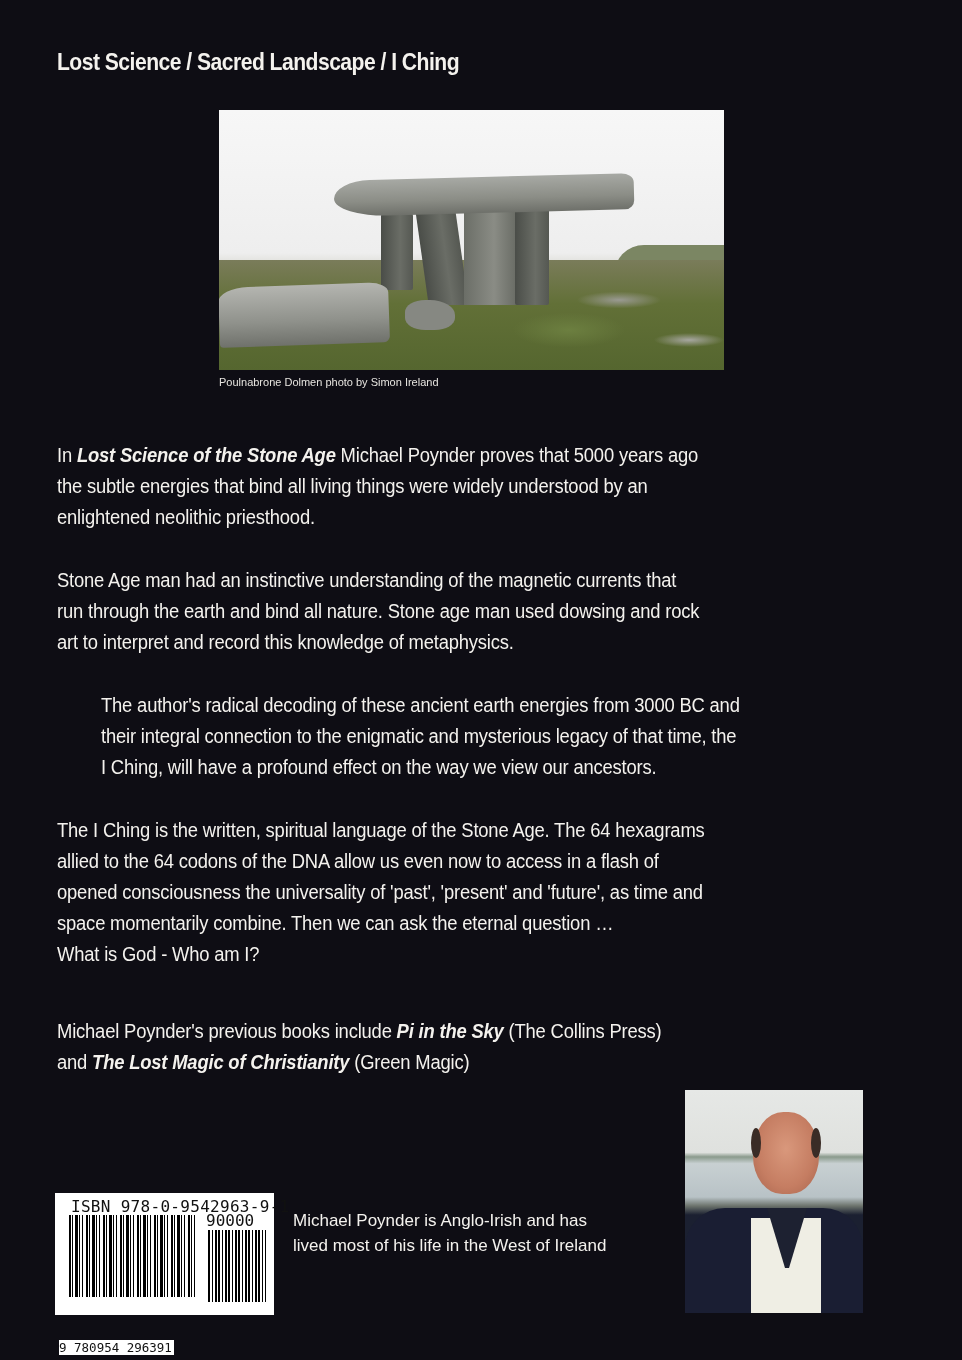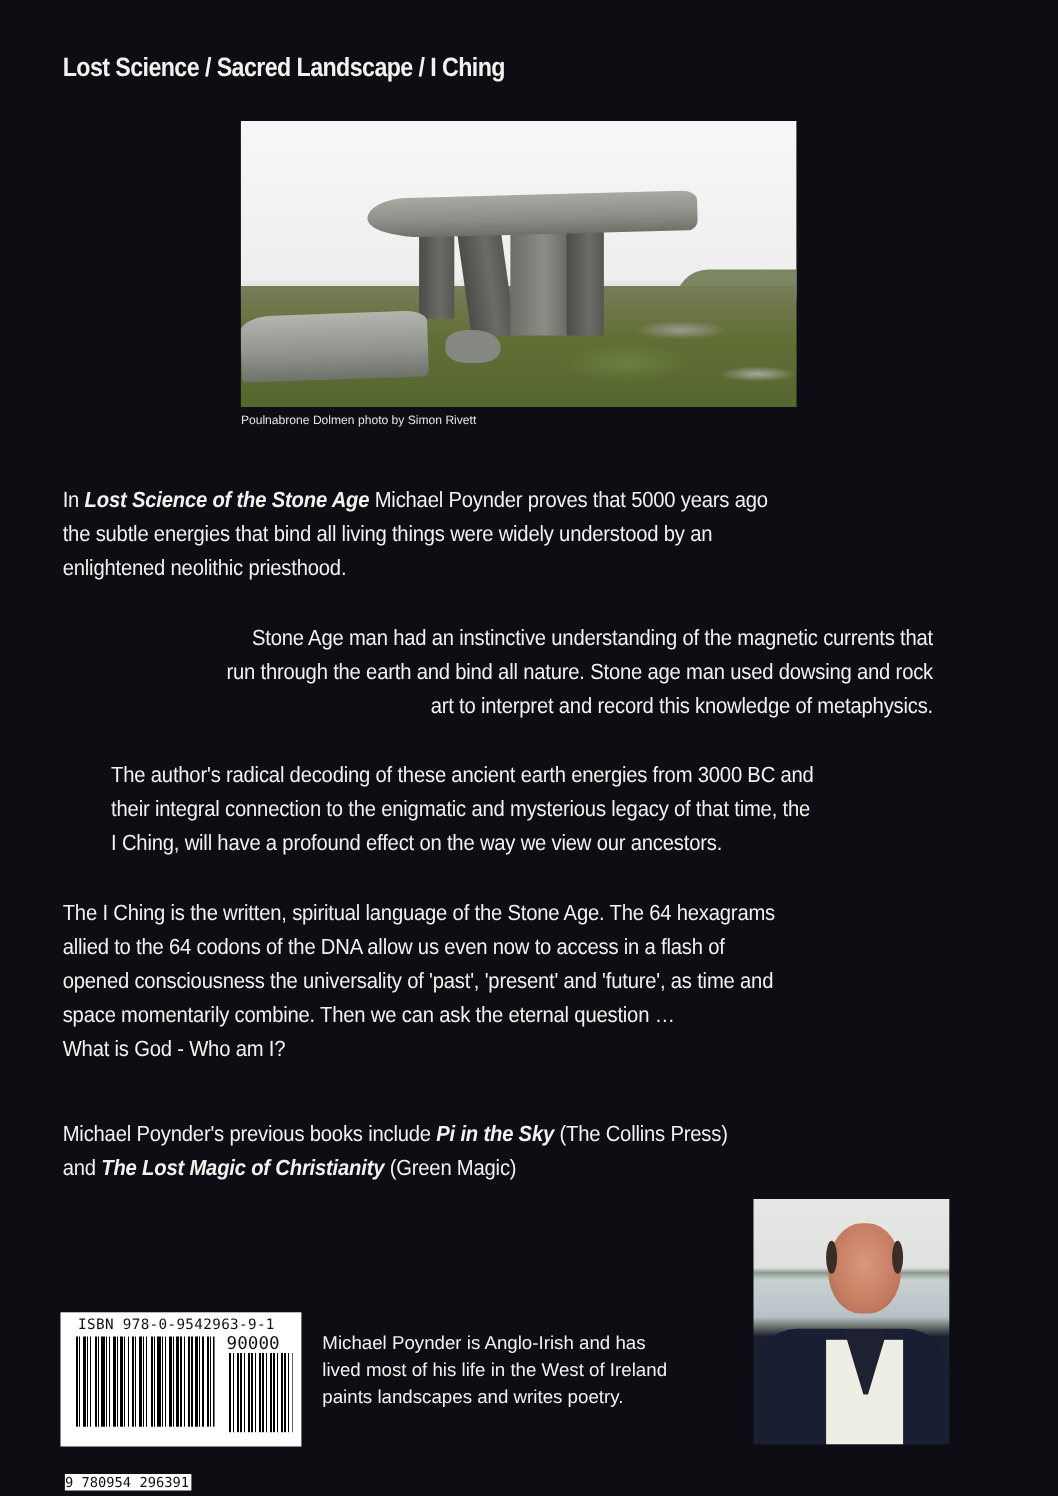"Poulnabrone Dolmen photo by Simon" div.abs { text: Rivett -> Ireland }
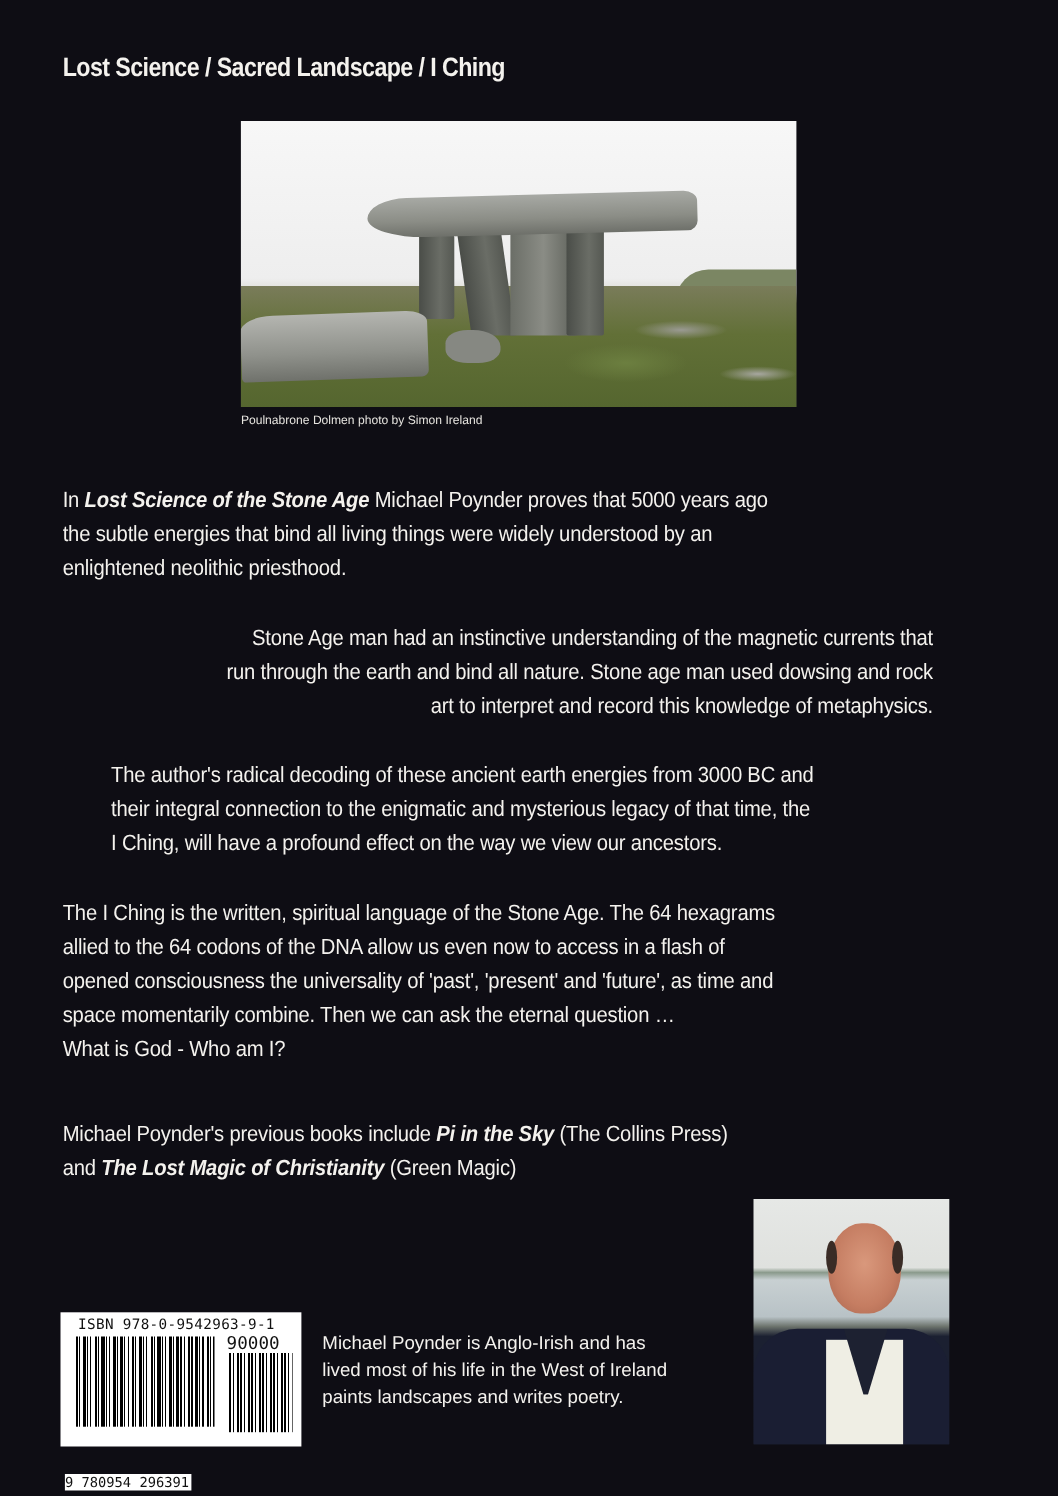"Stone Age man had an" .p2 { text-align: right -> none }
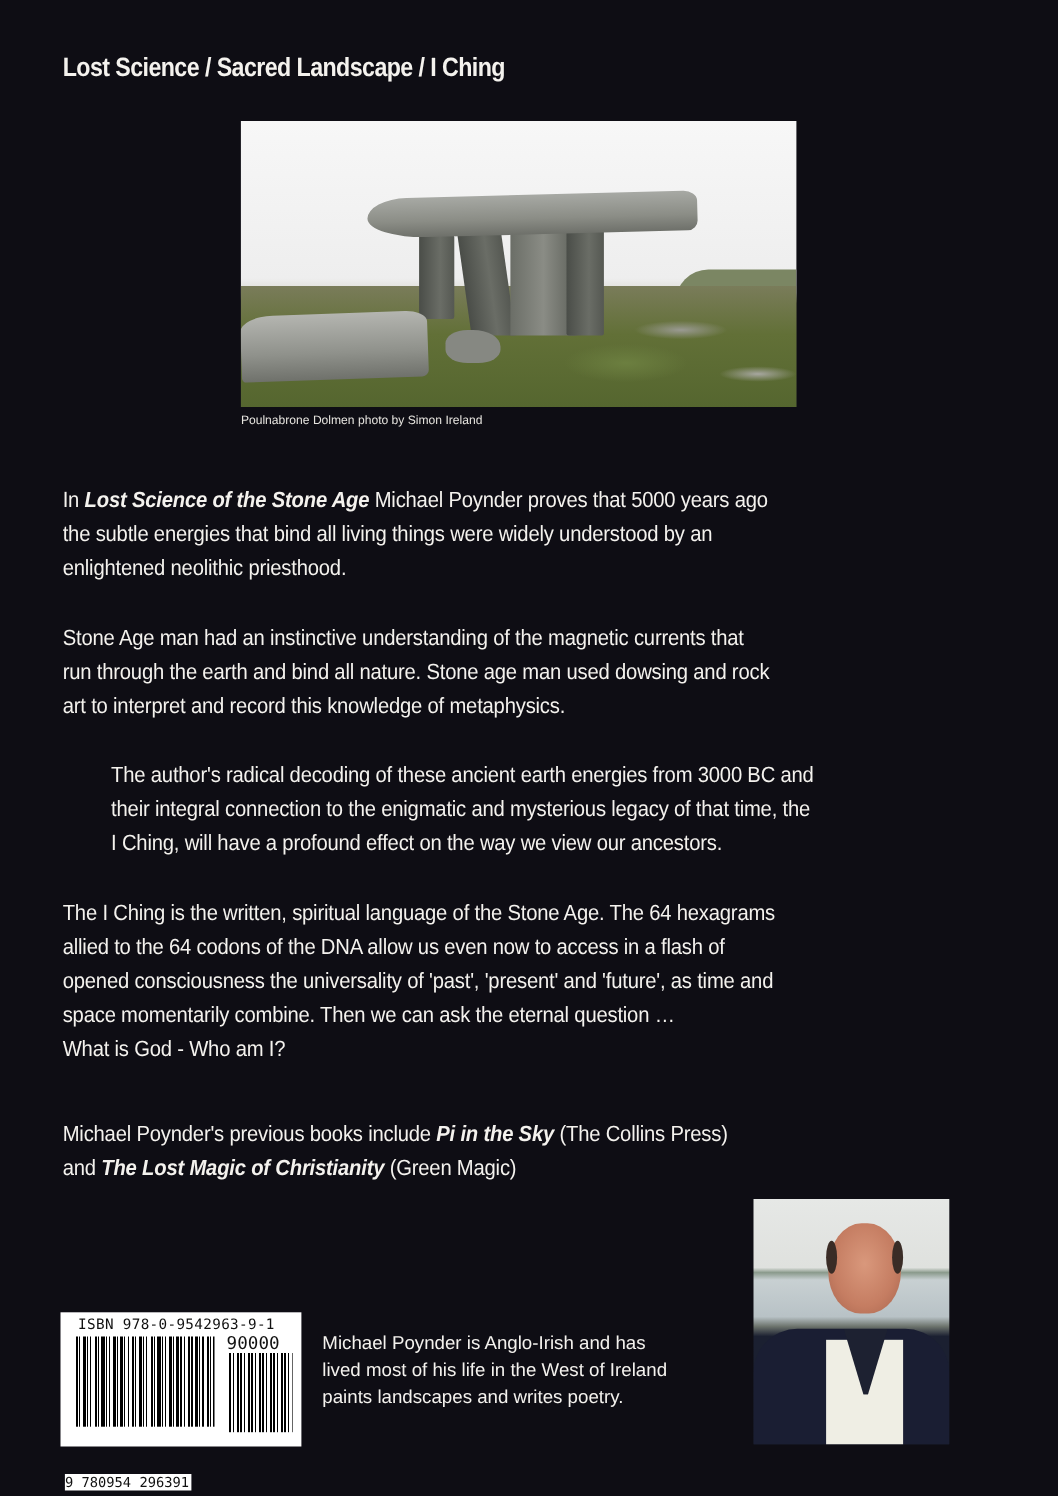"ISBN 978-0-9542963-9-1" .barcode-box .isbn { font-size: 13px -> 16px }
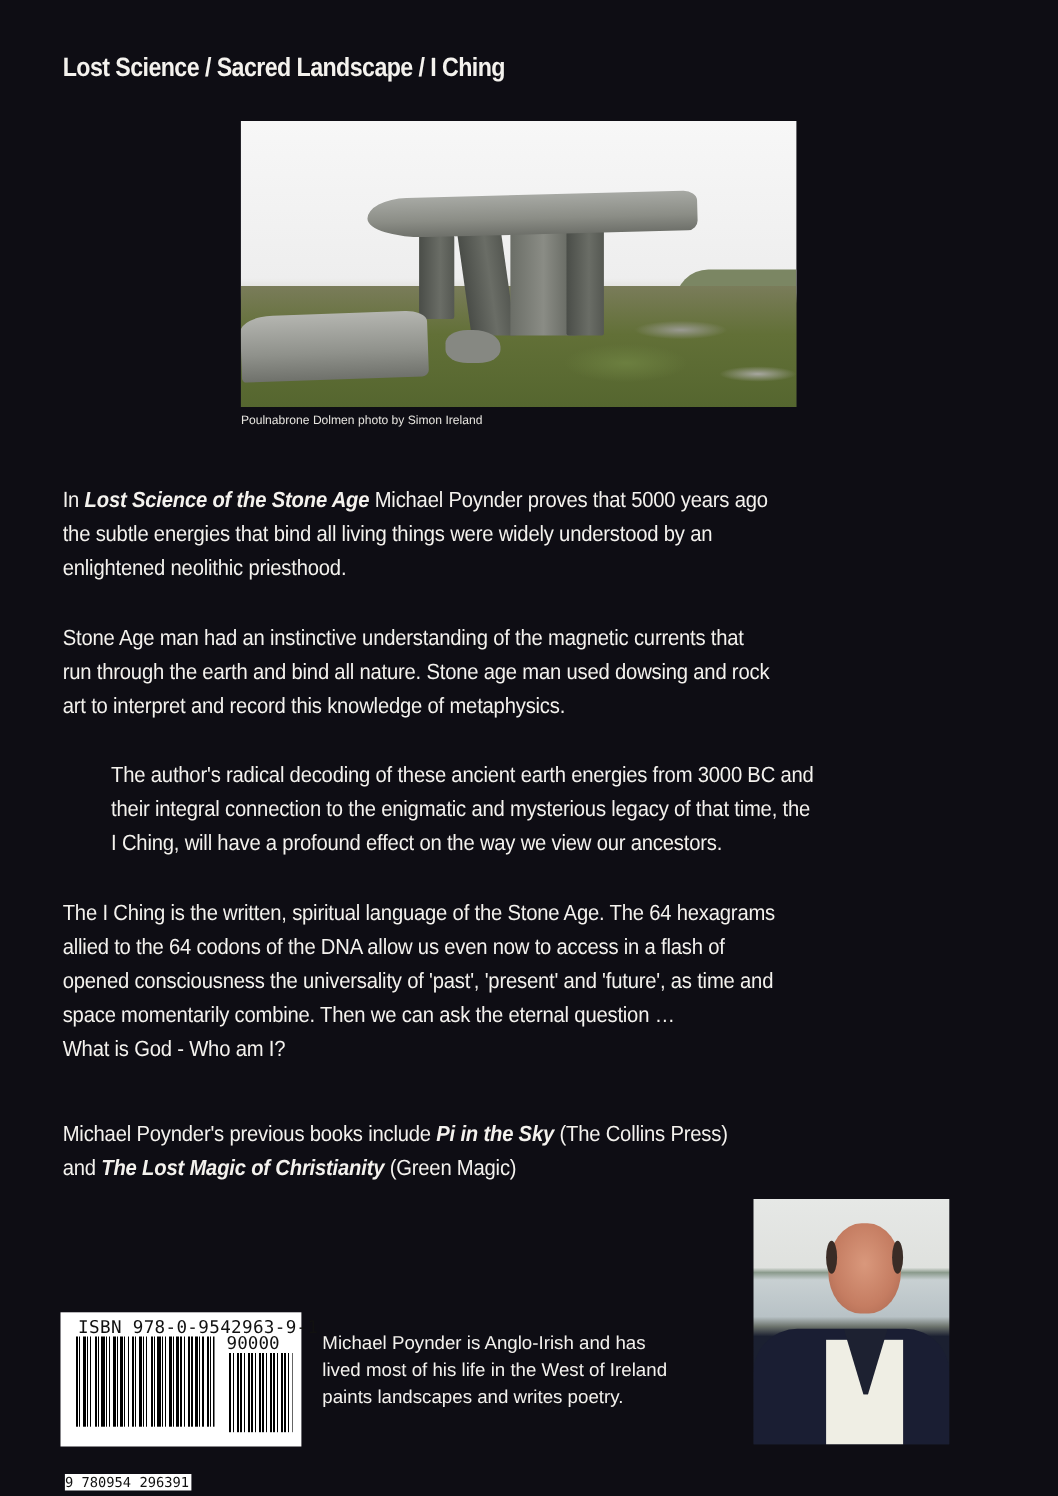"paints landscapes and writes poetry." span.line { html: <span>paints landscapes and writes poetry.</span> -> none }
